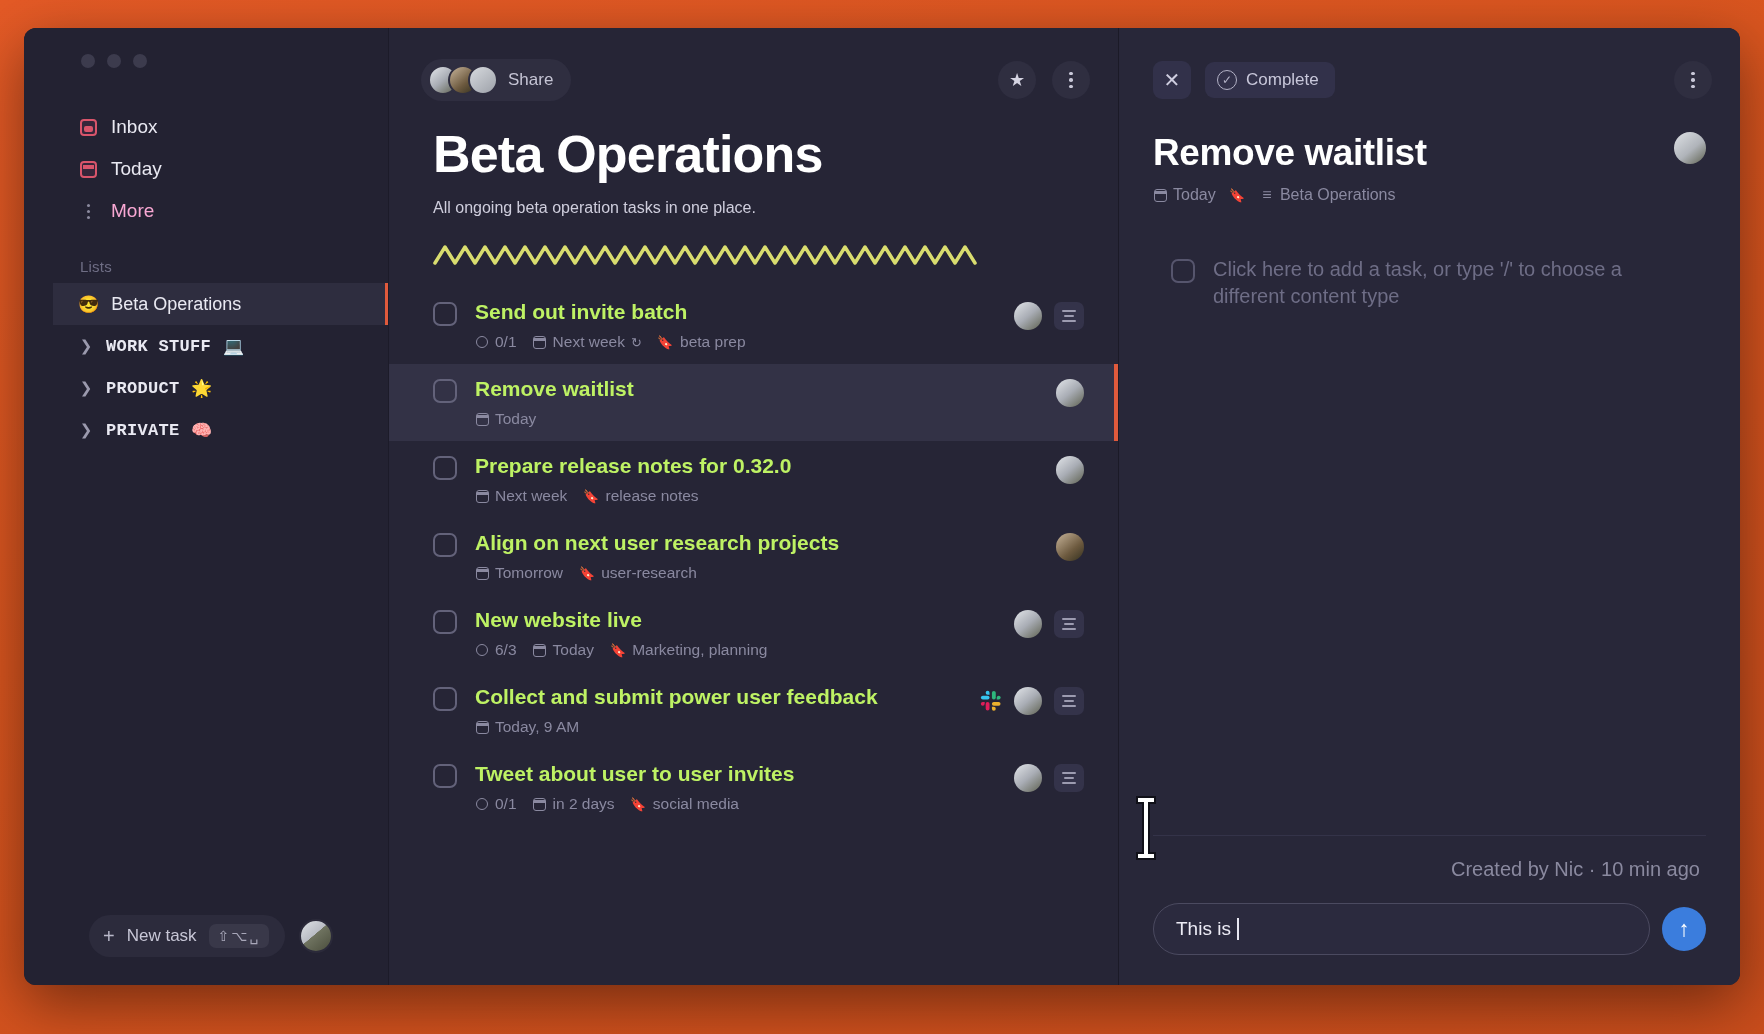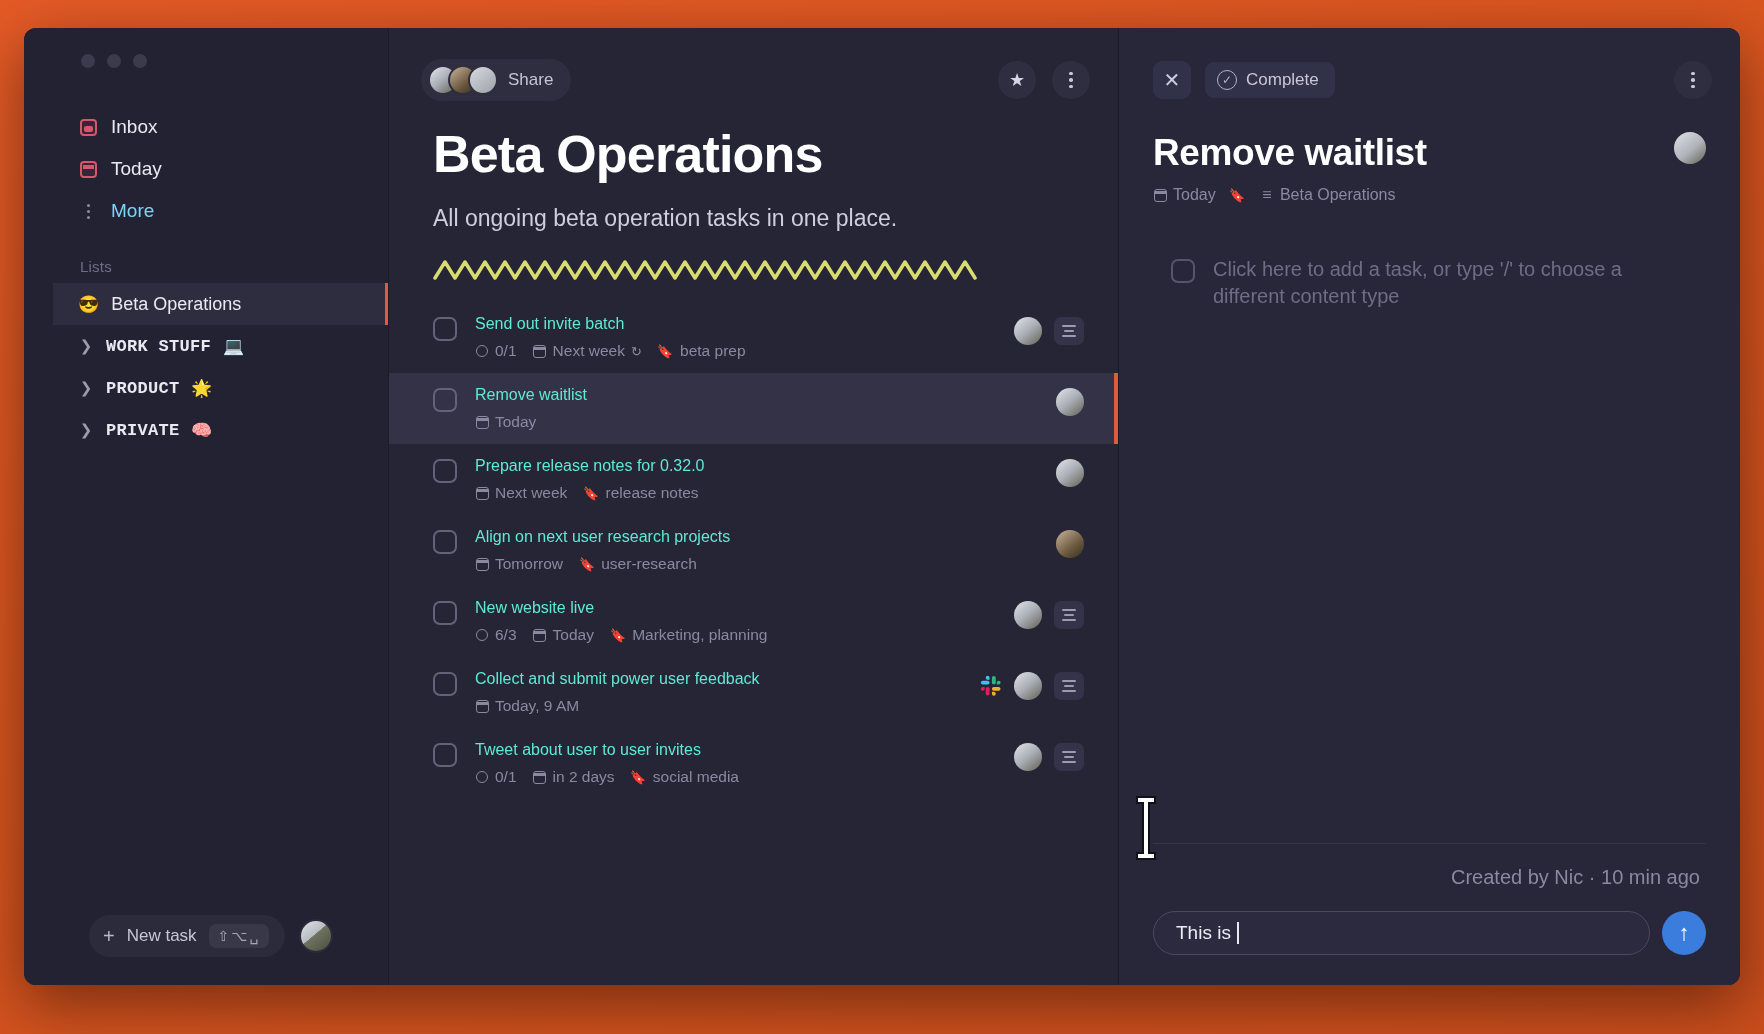"More" .nav-item.muted { color: #7dd3fc -> #f9a8d4 }
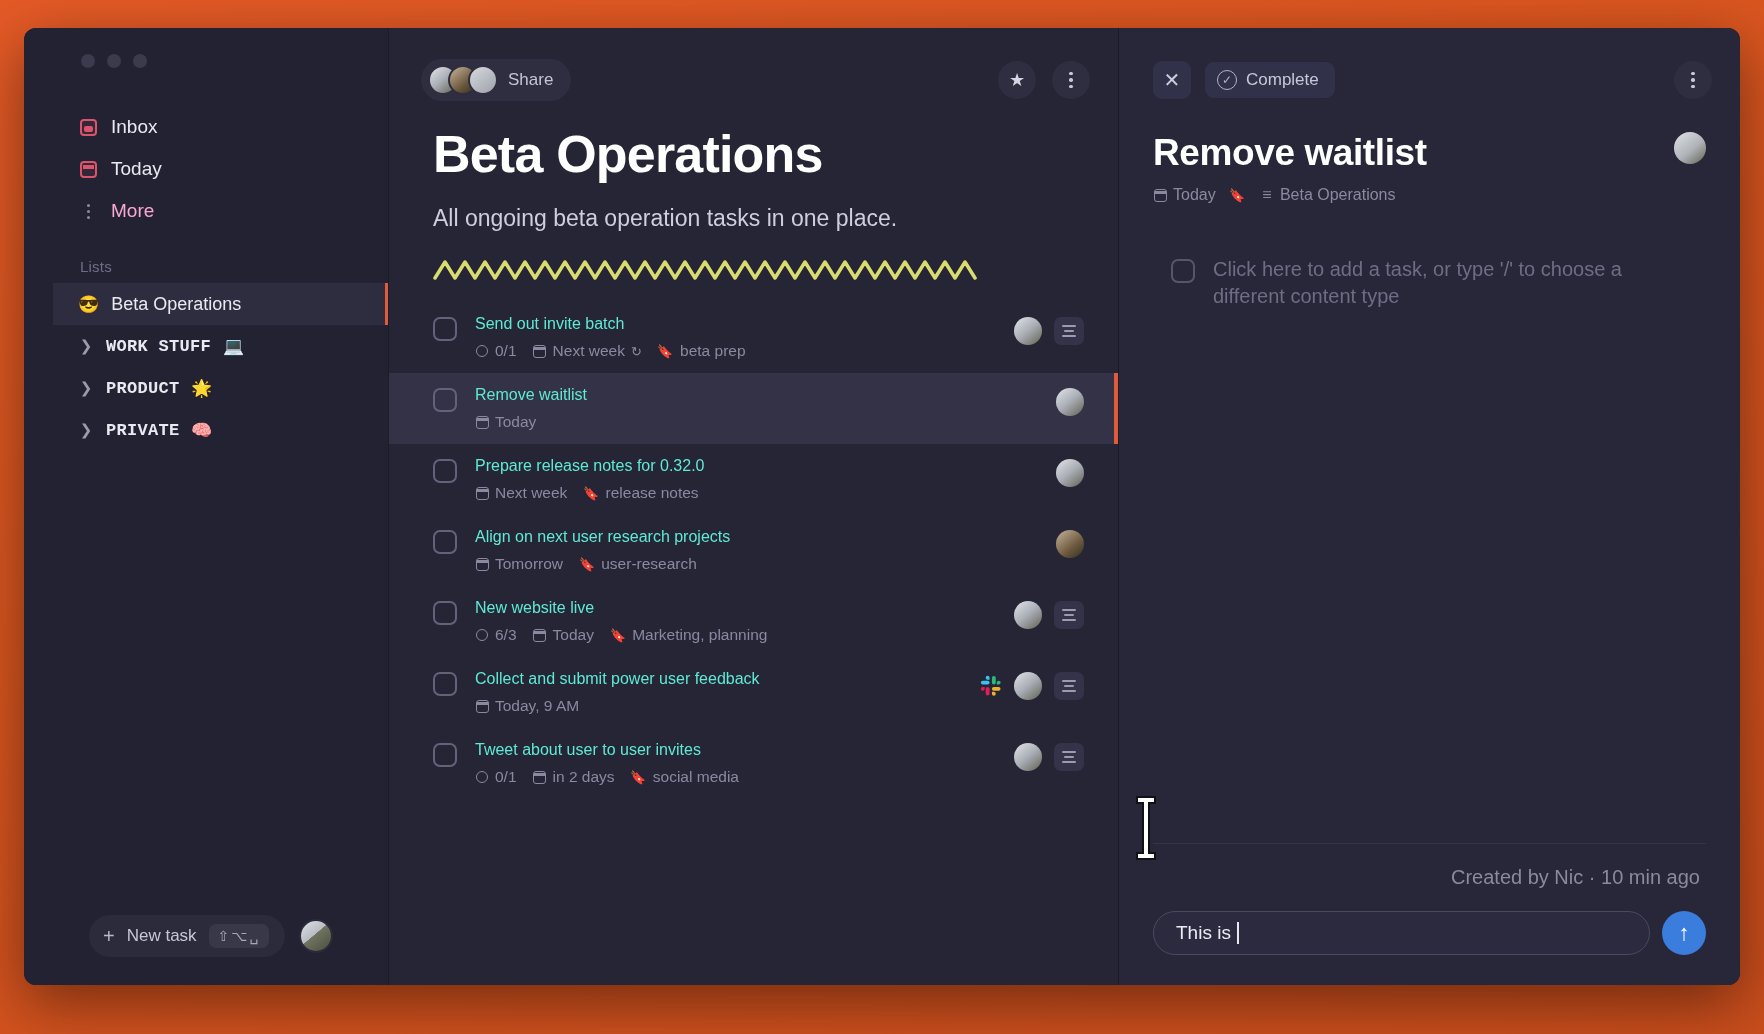"All ongoing beta operation tasks" .page-sub { font-size: 23px -> 16px; margin-top: 22px -> 16px }
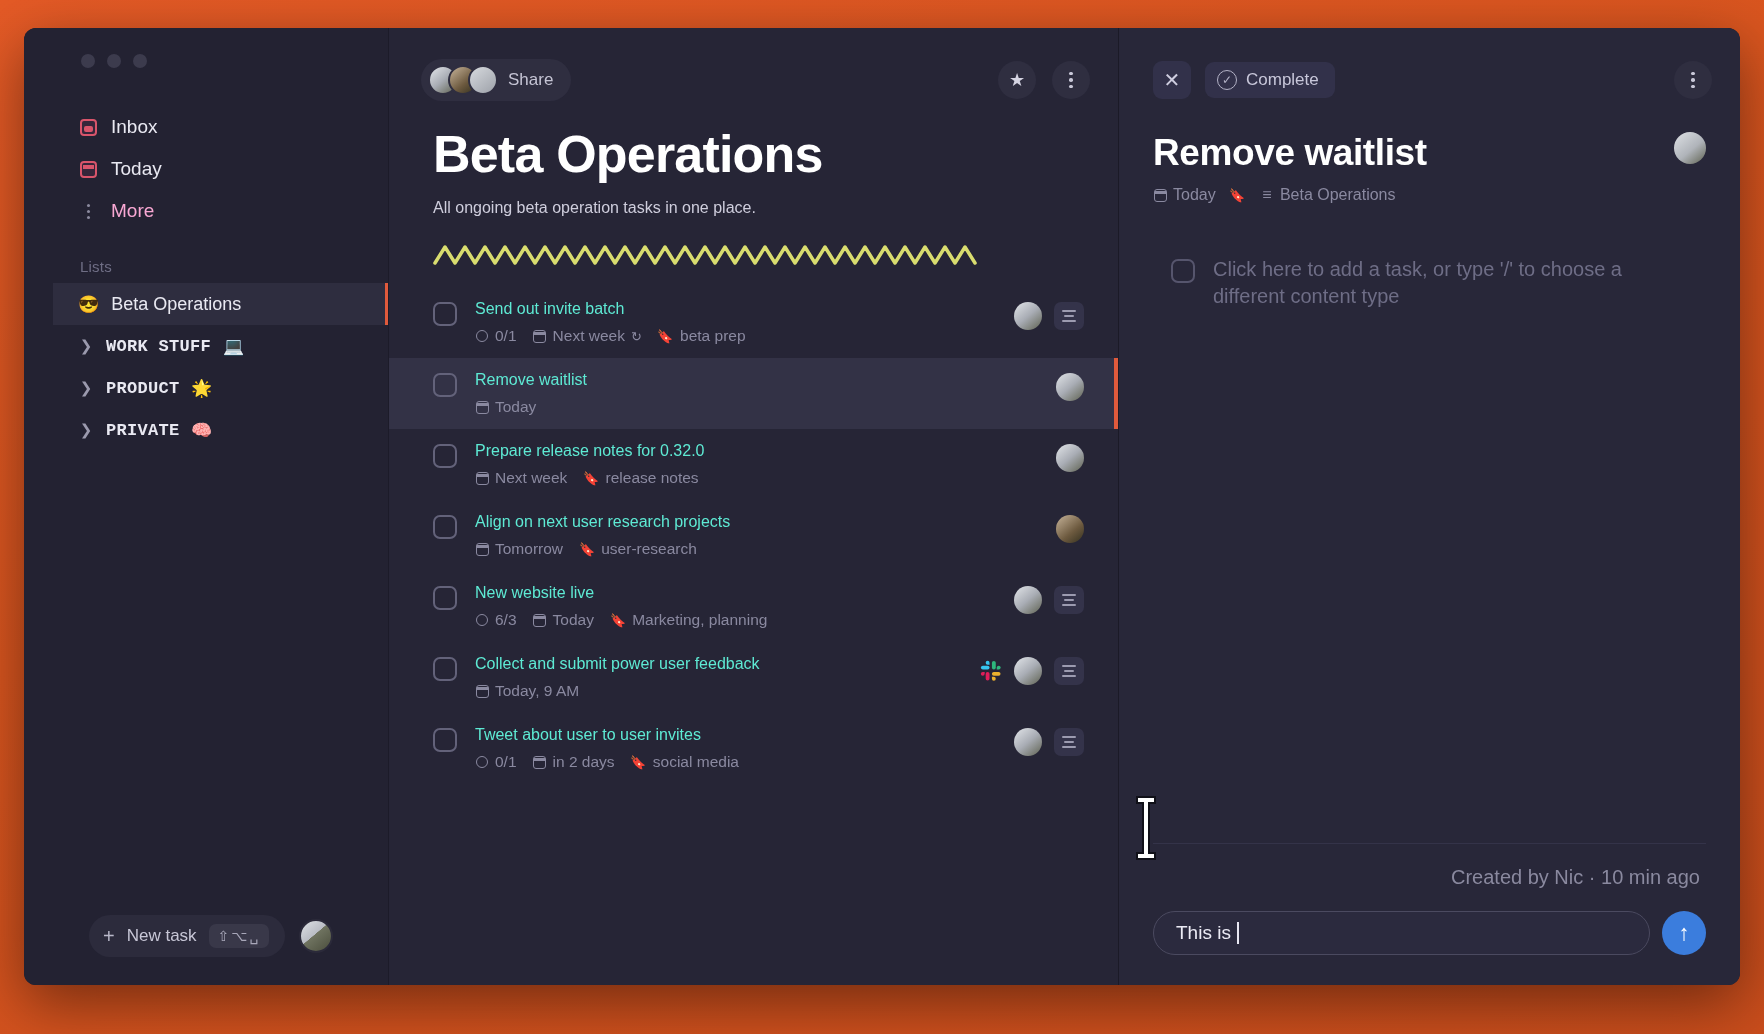"Send out invite batch" .task-title { color: #5eead4 -> #bef264; font-size: 16px -> 21px; font-weight: 400 -> 700 }
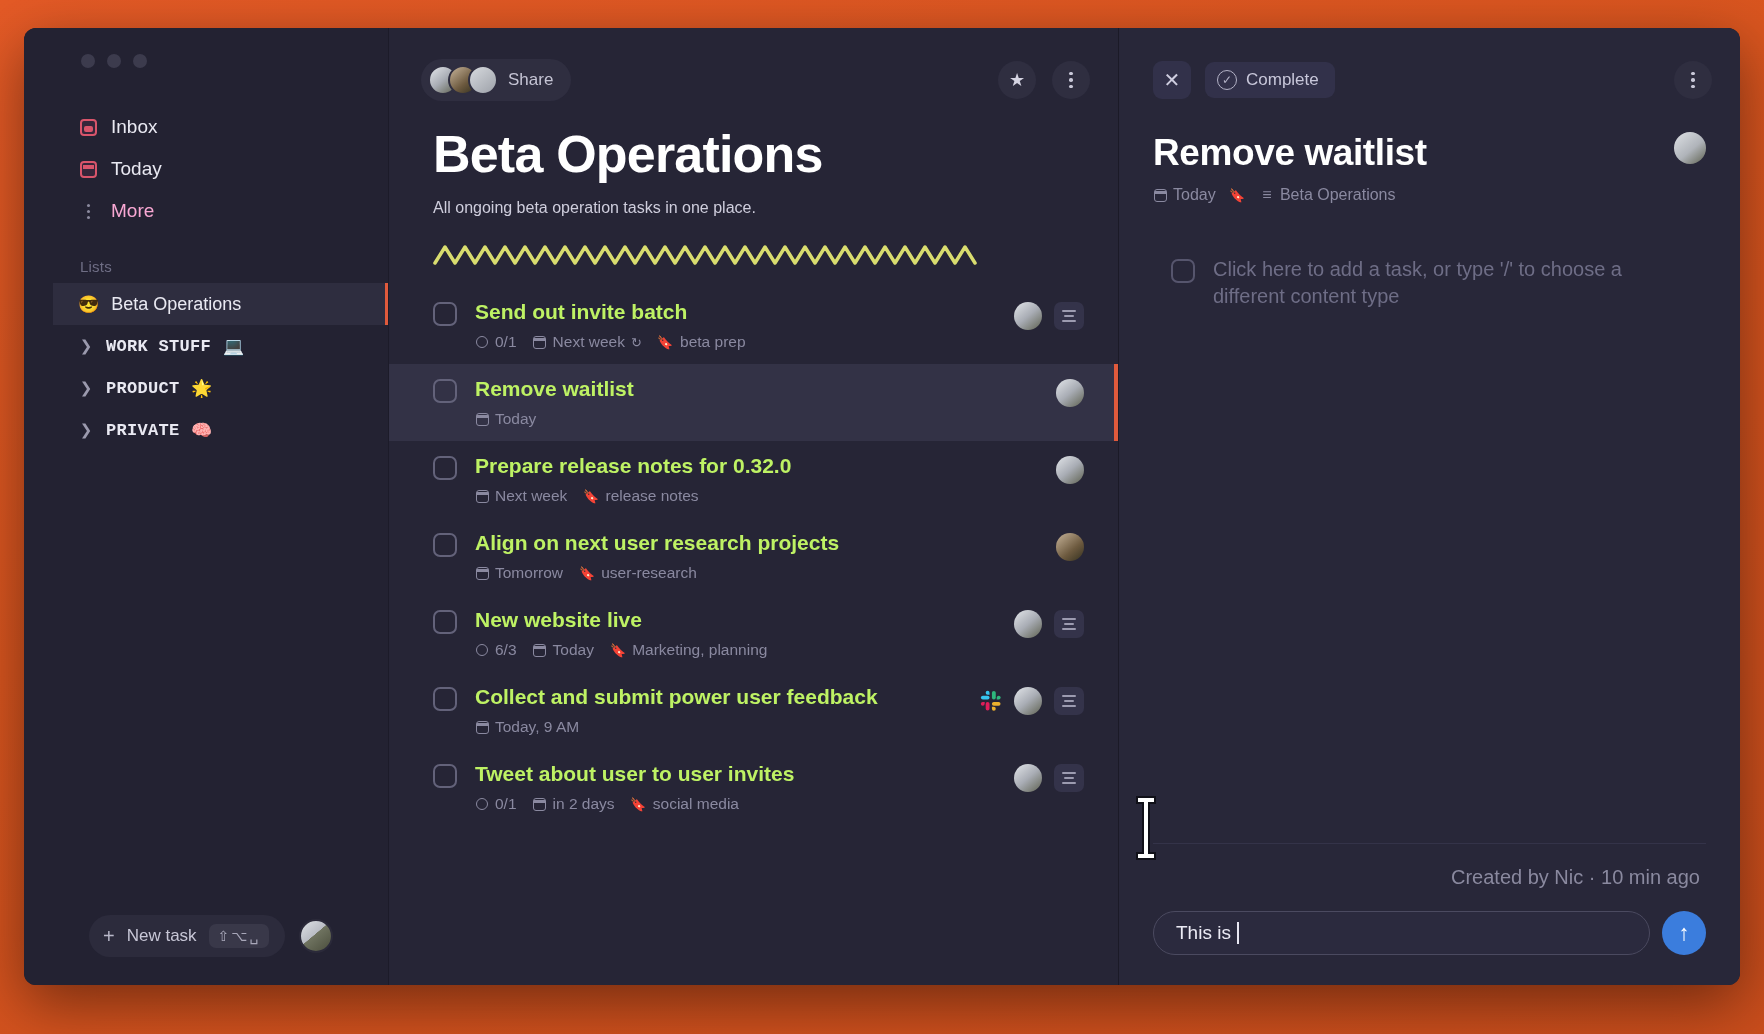"This is" .composer-input { height: 44px -> 52px }
